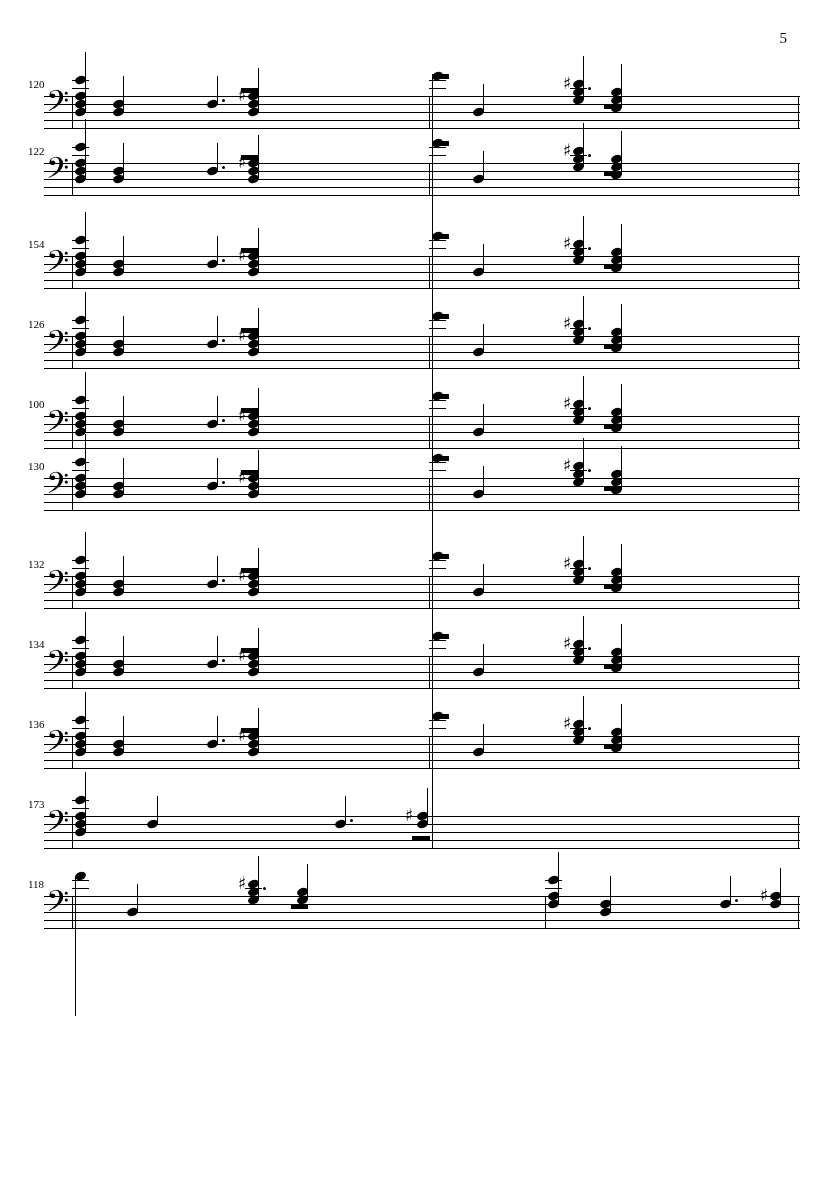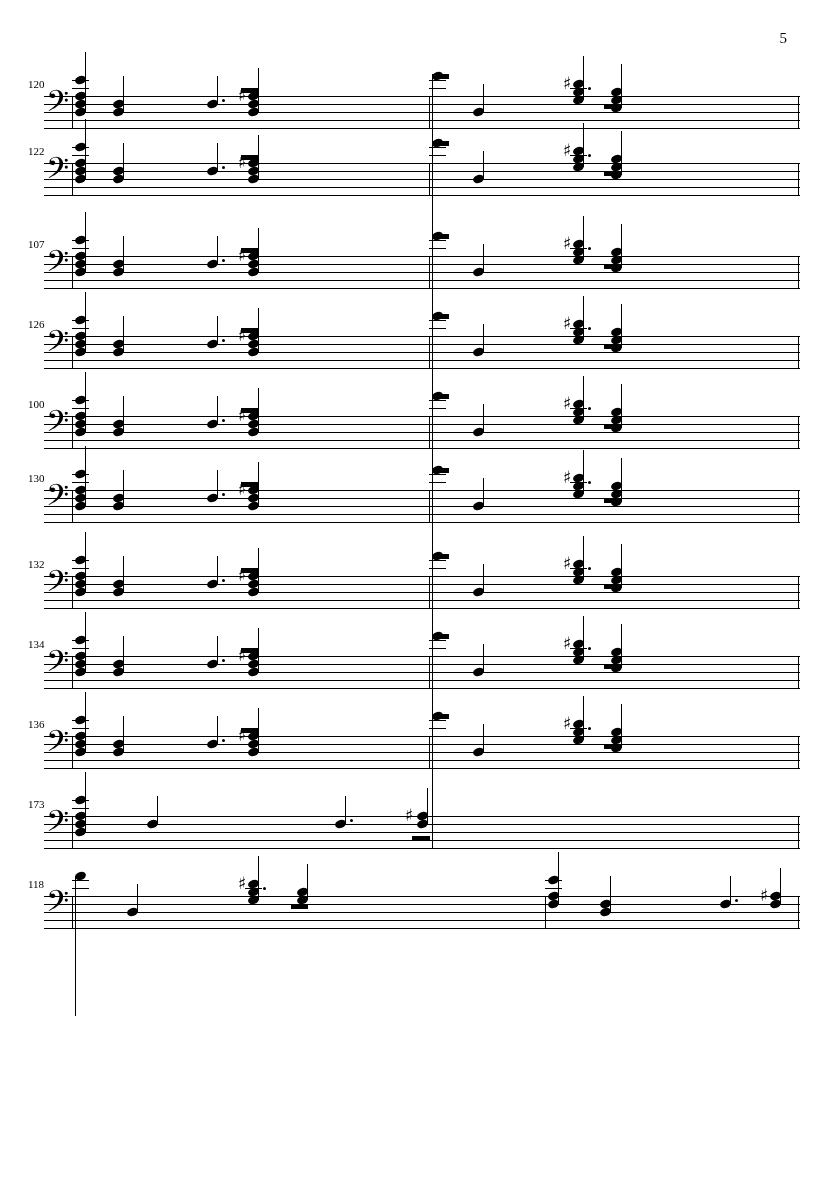"107" div.measure-number { text: 107 -> 154 }
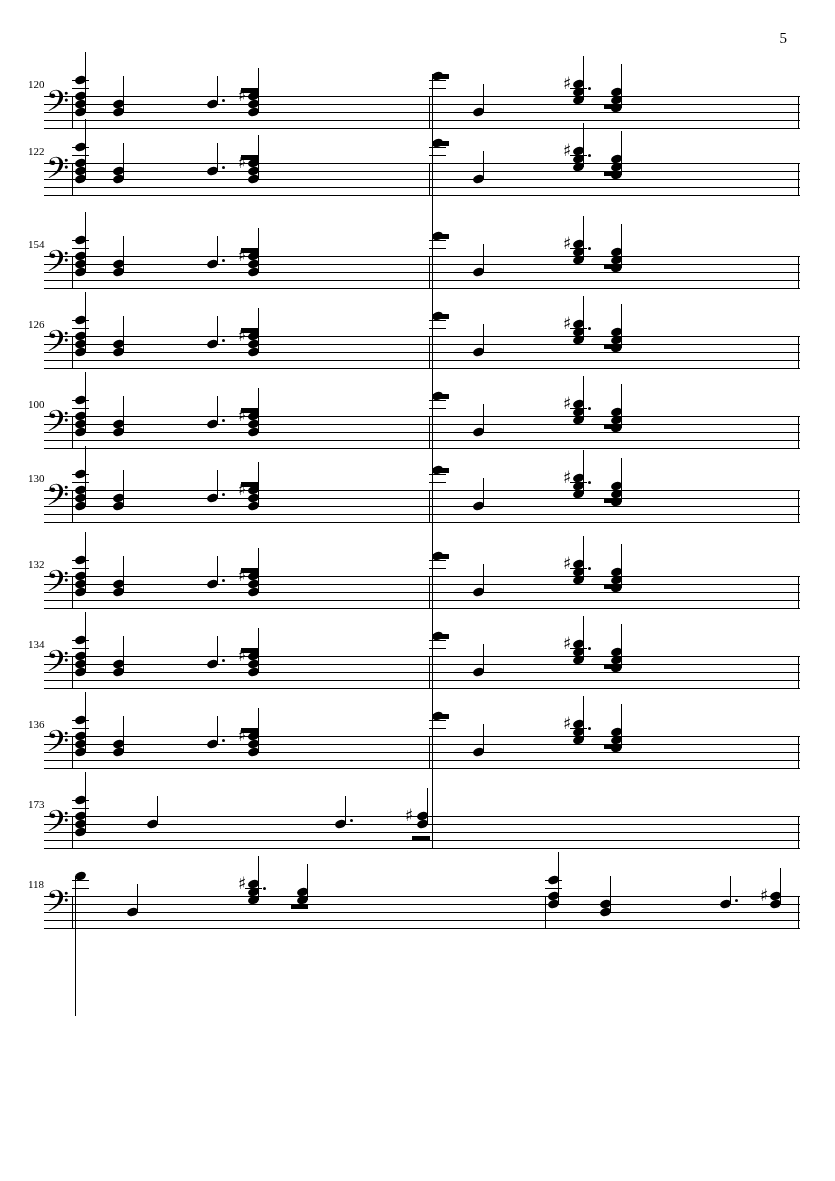"130" div.system { top: 472px -> 460px }
